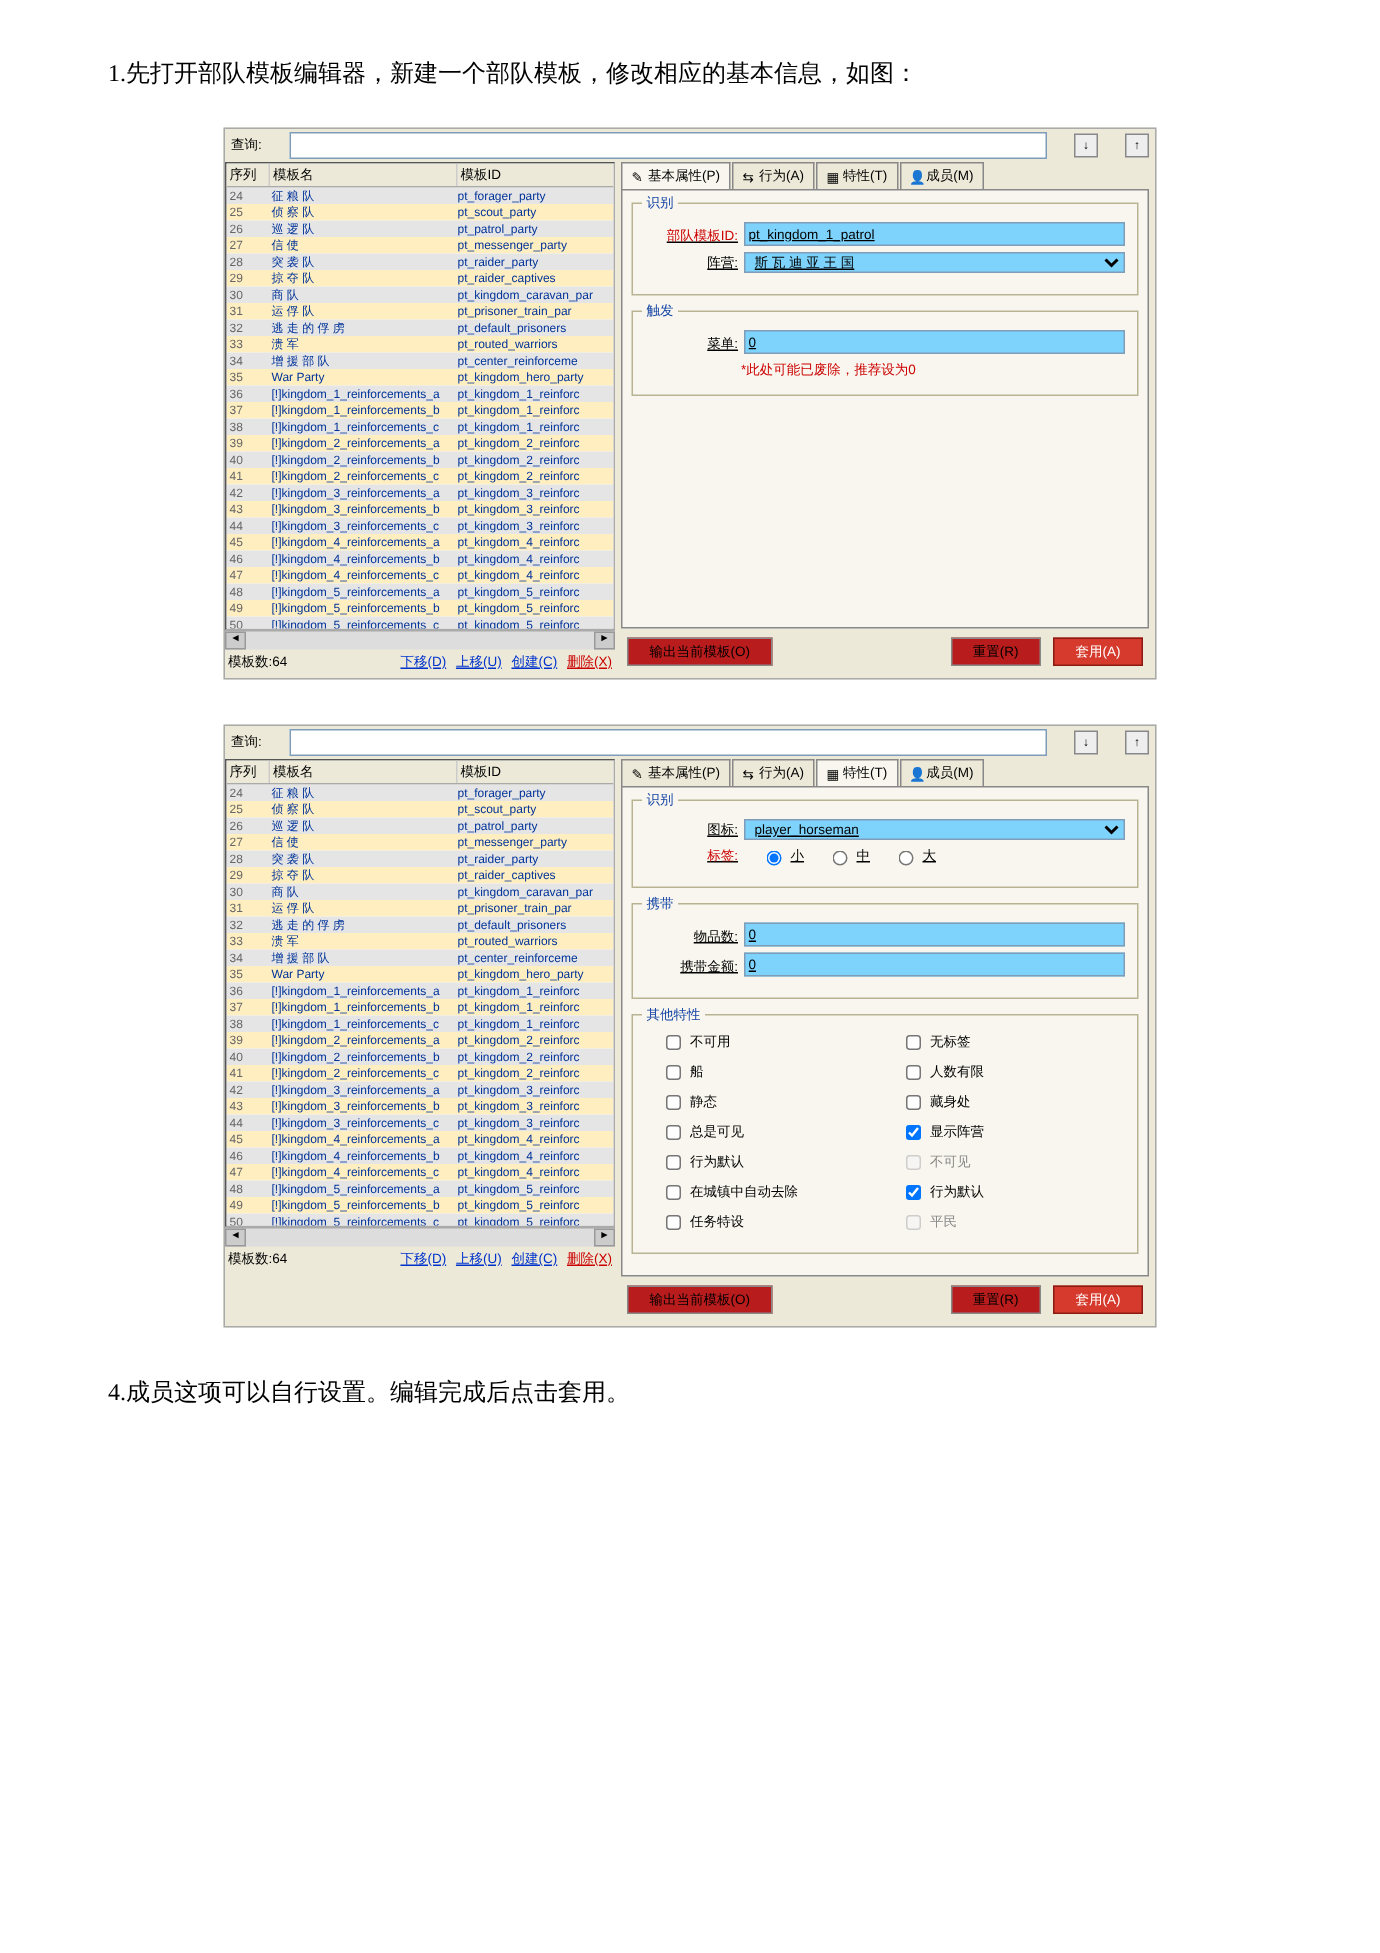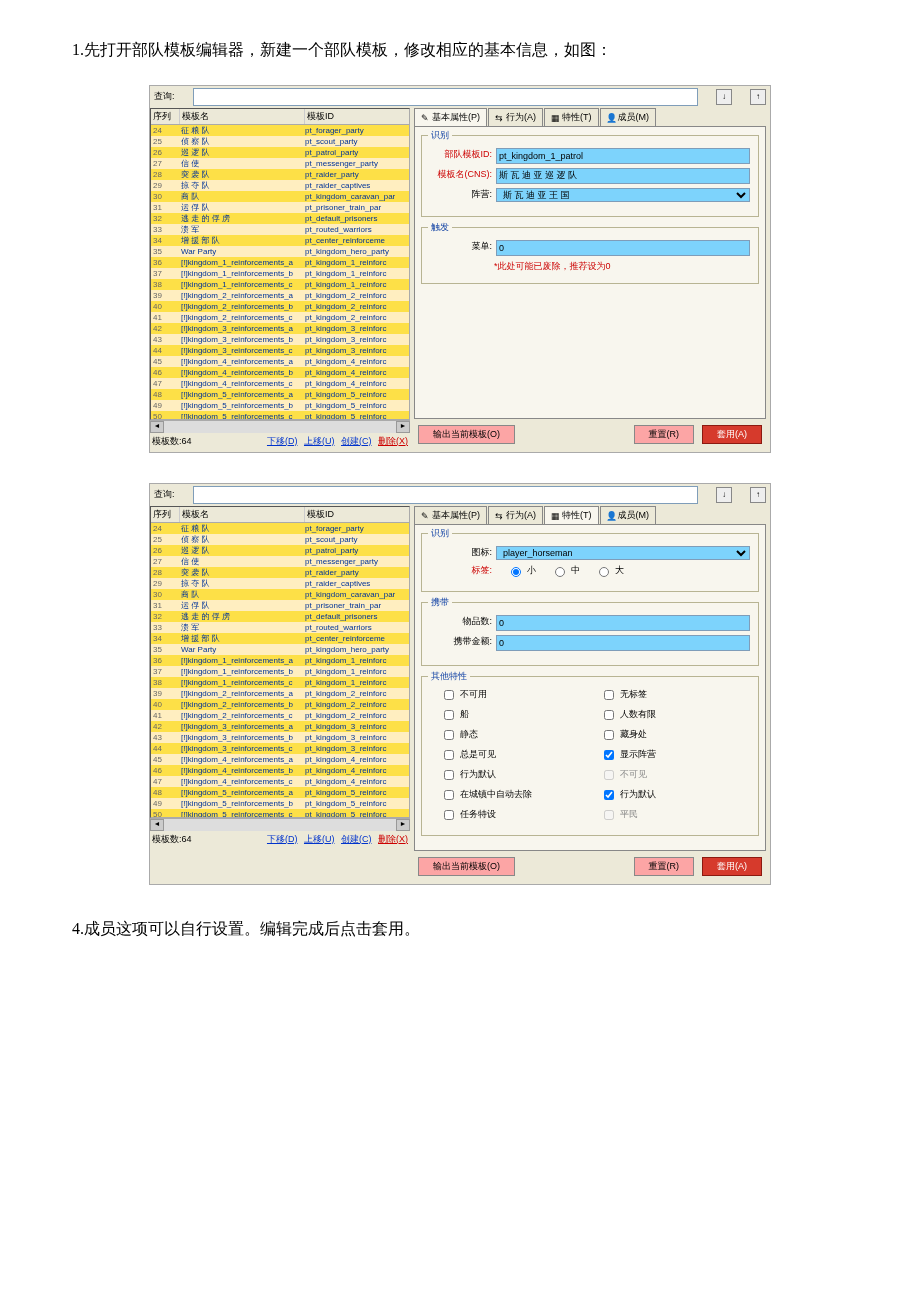"24" .grid-row { background: #fde047 -> #e5e5e5 }
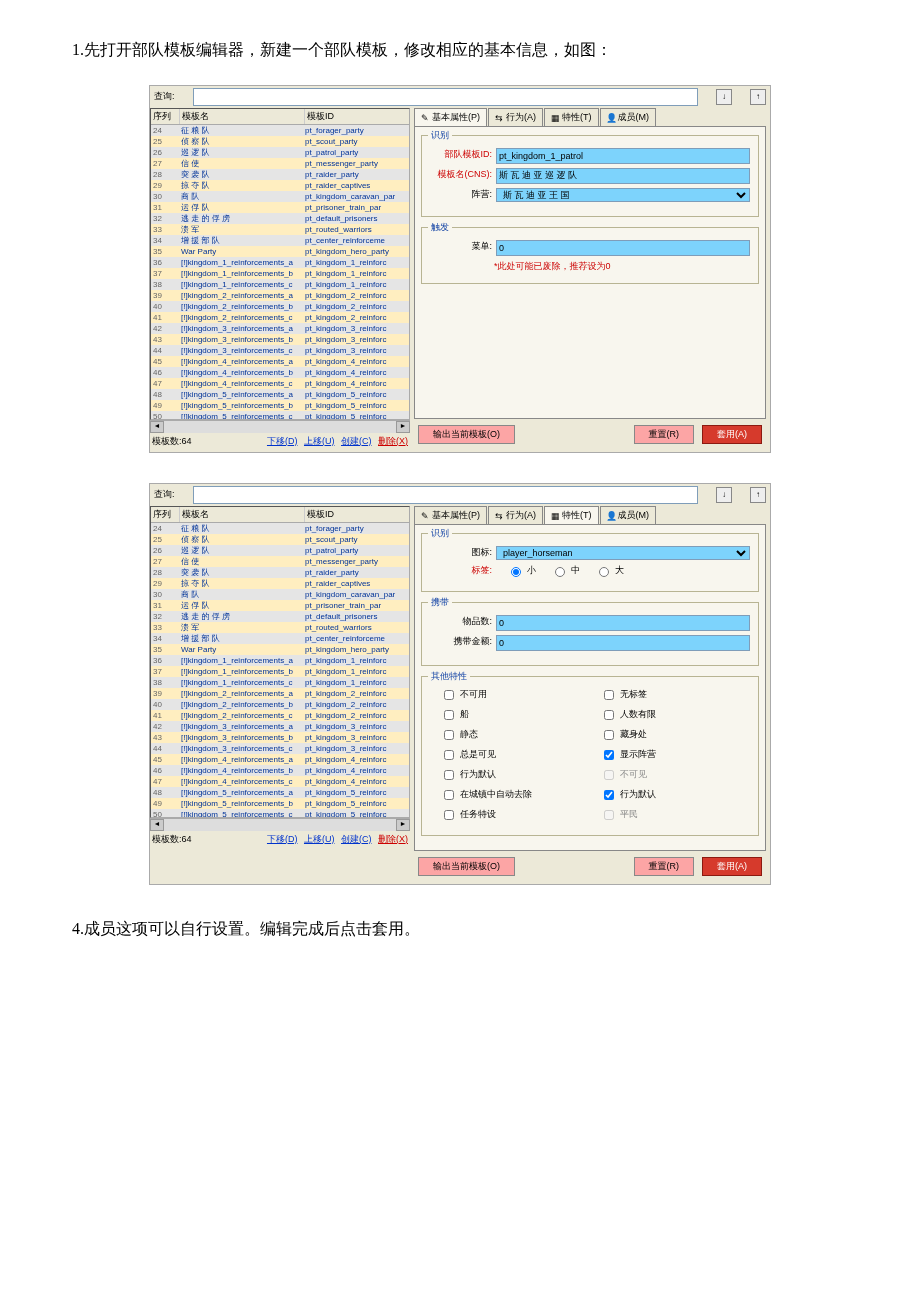"部队模板ID:" .form-row { align-items: flex-start -> flex-end; text-decoration: none -> underline }
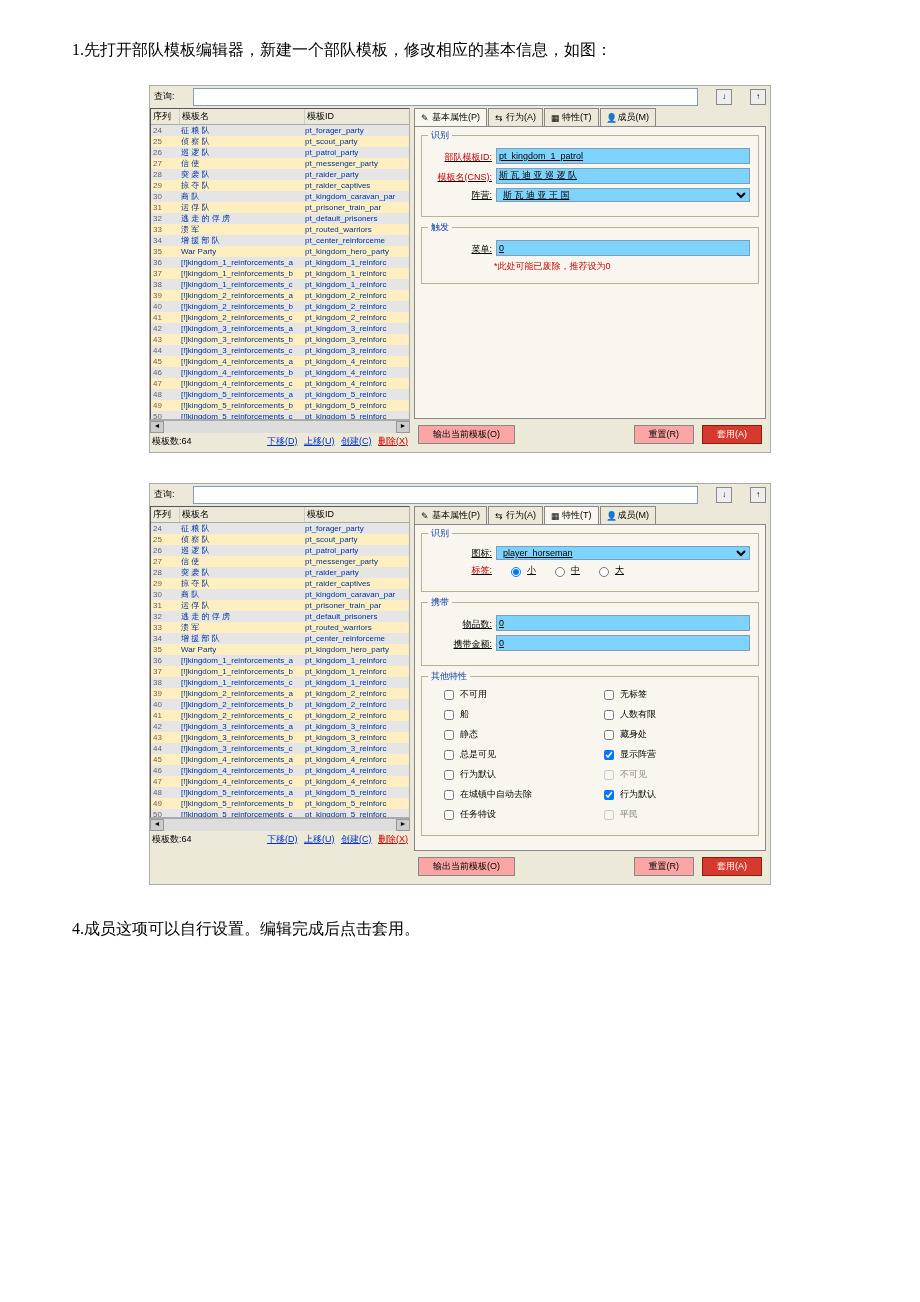"模板名(CNS):" div.form-row { html: <div> <label>模板名(CNS):</label> <input> </div> -> none }
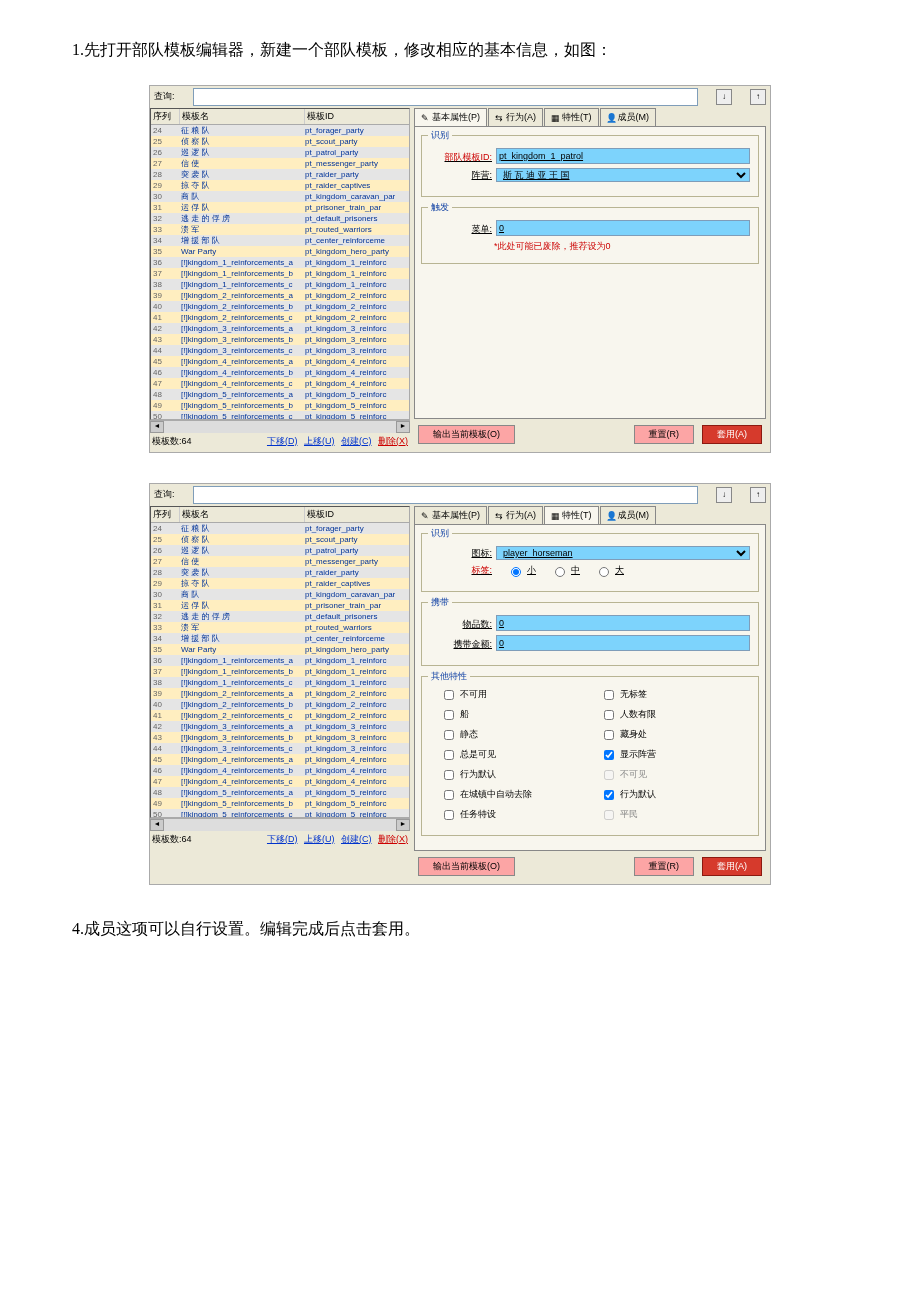"输出当前模板(O)" .btn { background: #fca5a5 -> #b91c1c }
